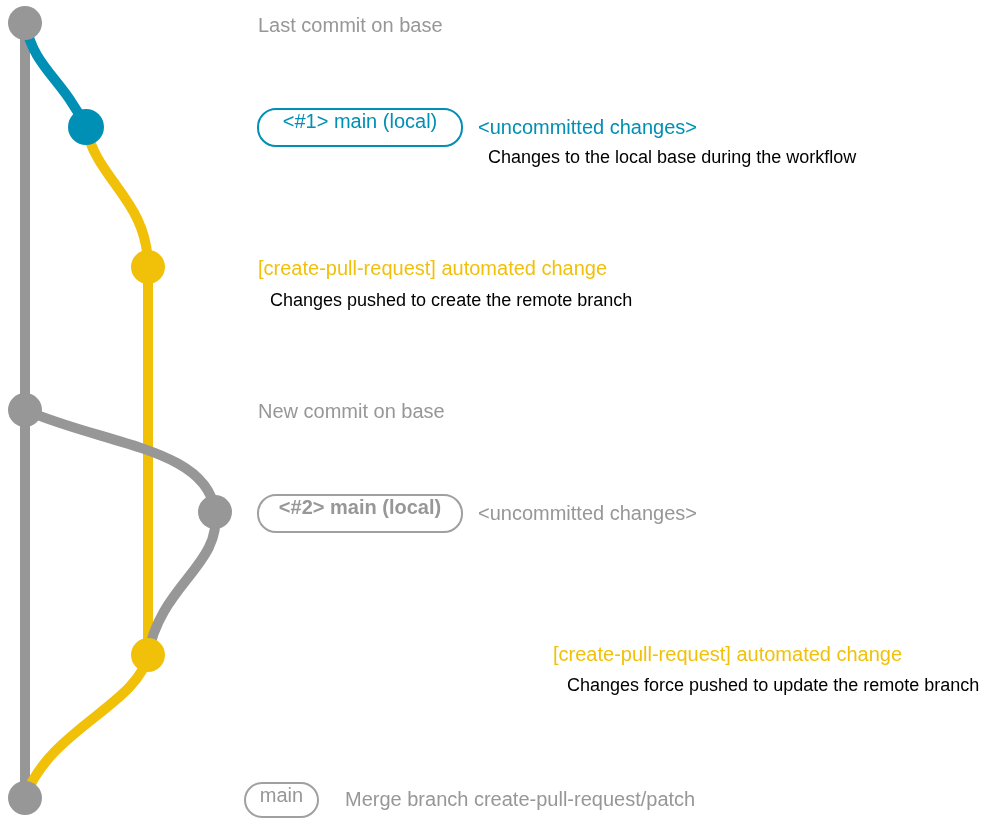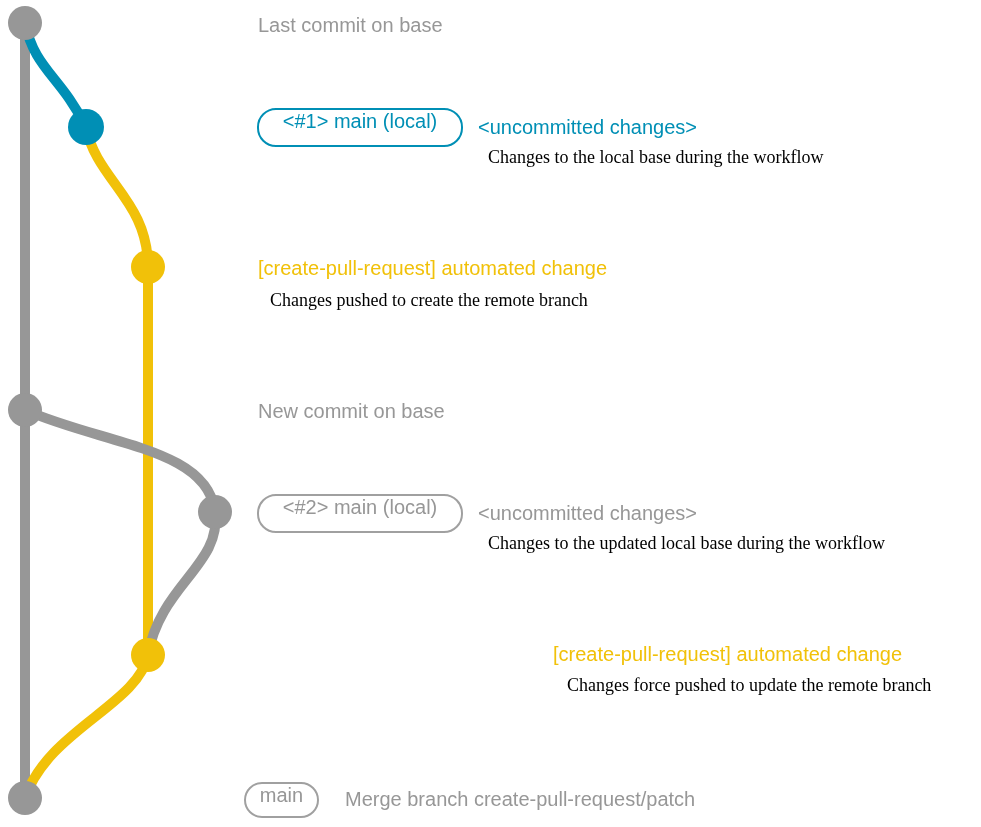"Changes to the local base" .serif { font-family: Liberation Serif, serif -> Liberation Sans, sans-serif }
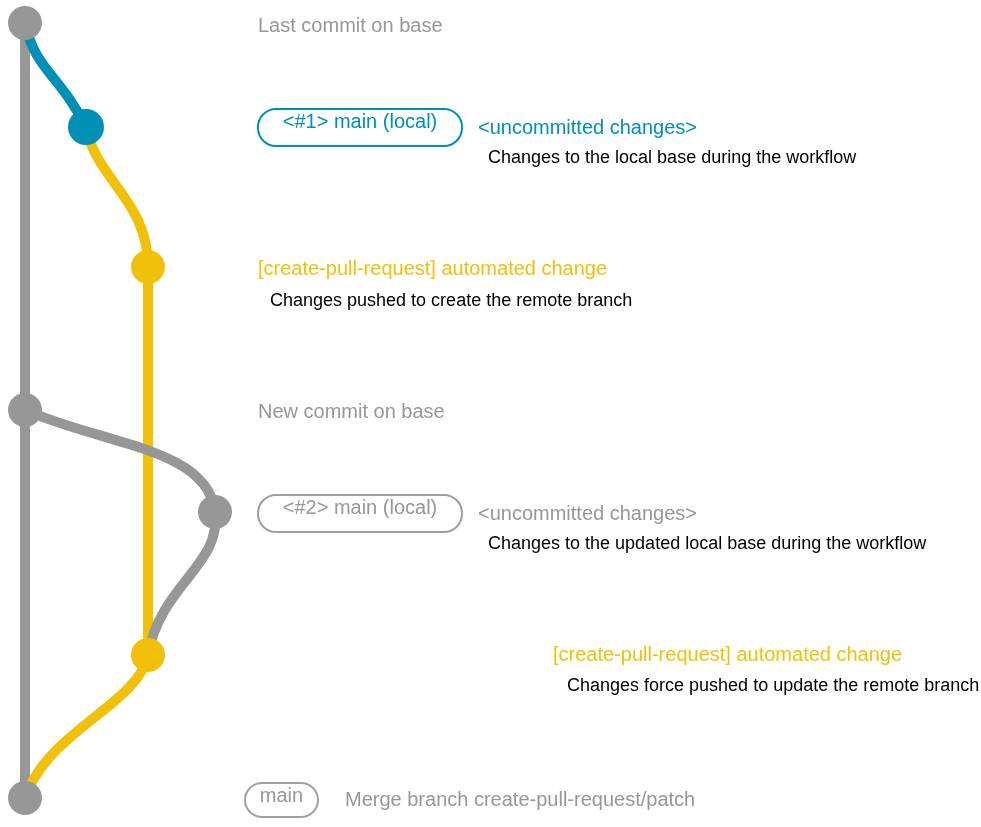"<#2> main (local)" div.badge { font-weight: none -> bold }
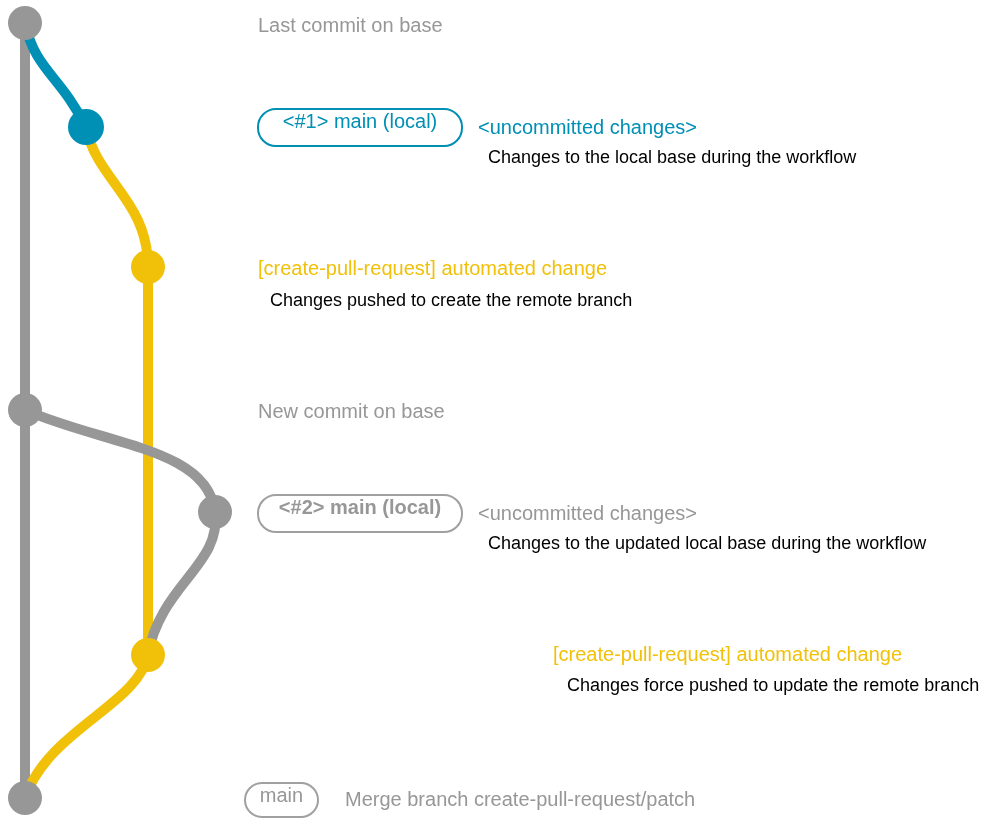"Changes to the updated local" div.abs { html: <div>Changes to the updated local base during the workflow</div> -> none }
